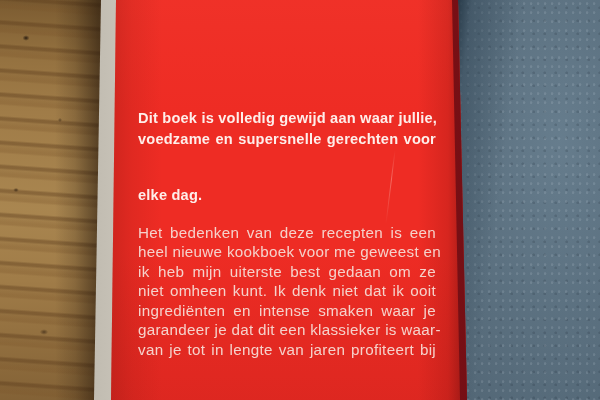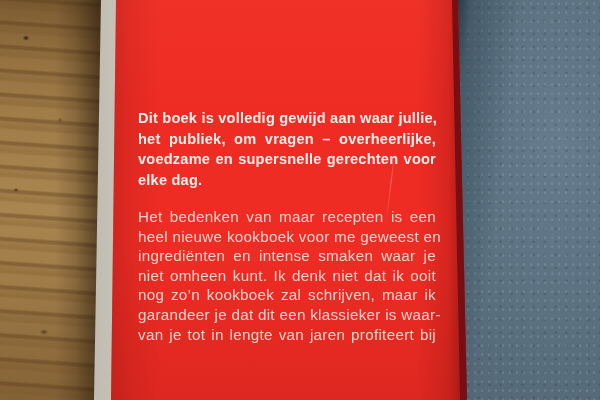"het publiek, om vragen –" div.line { html: <div>het publiek, om vragen – overheerlijke,</div> -> none }
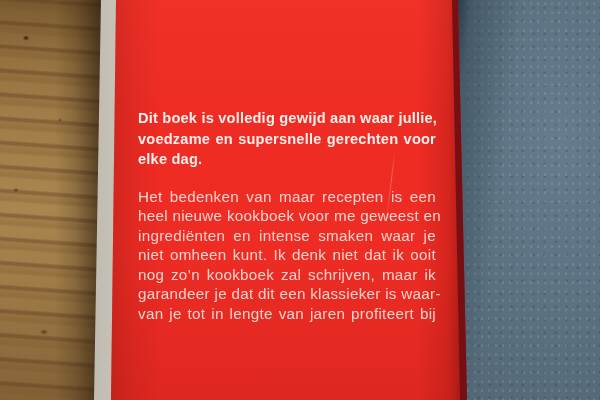"elke dag." .line.plain { margin-top: none -> 36px }
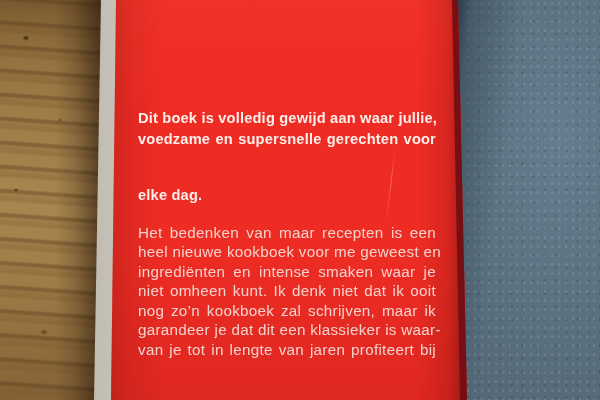"Het bedenken van maar recepten" div.line { text: maar -> deze }
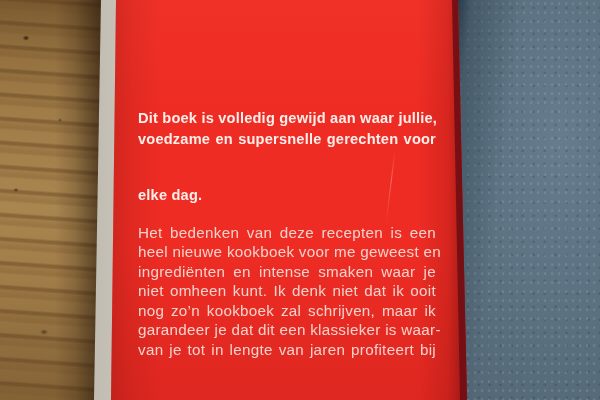"ik heb mijn uiterste best" div.line { html: none -> <div>ik heb mijn uiterste best gedaan om ze</div> }
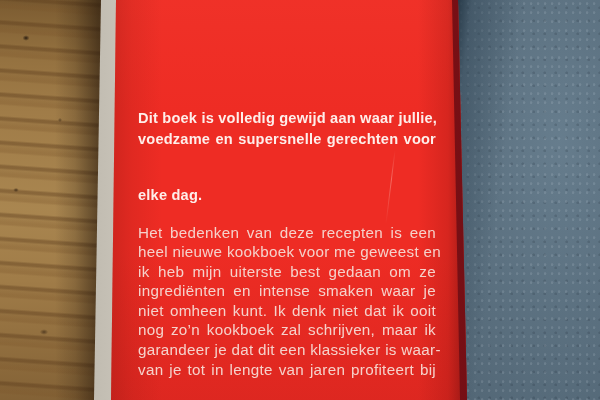"ingrediënten en intense smaken waar" div.line { order: before "niet omheen kunt. Ik denk" -> after "niet omheen kunt. Ik denk" }
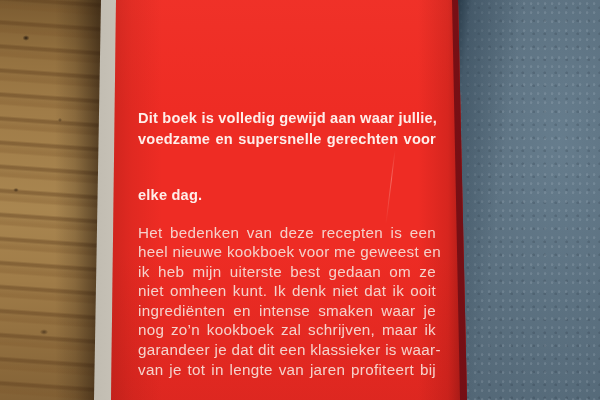"nog zo’n kookboek zal schrijven," div.line { html: <div>nog zo’n kookboek zal schrijven, maar ik</div> -> none }
